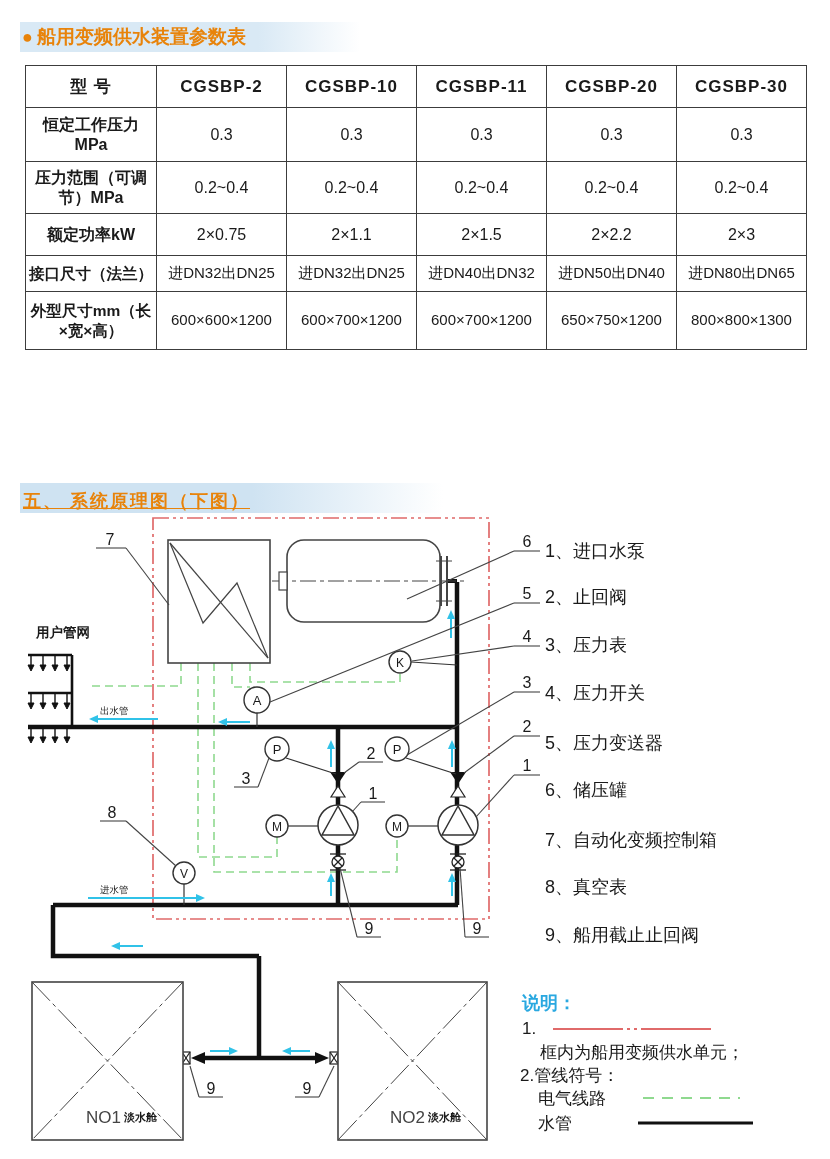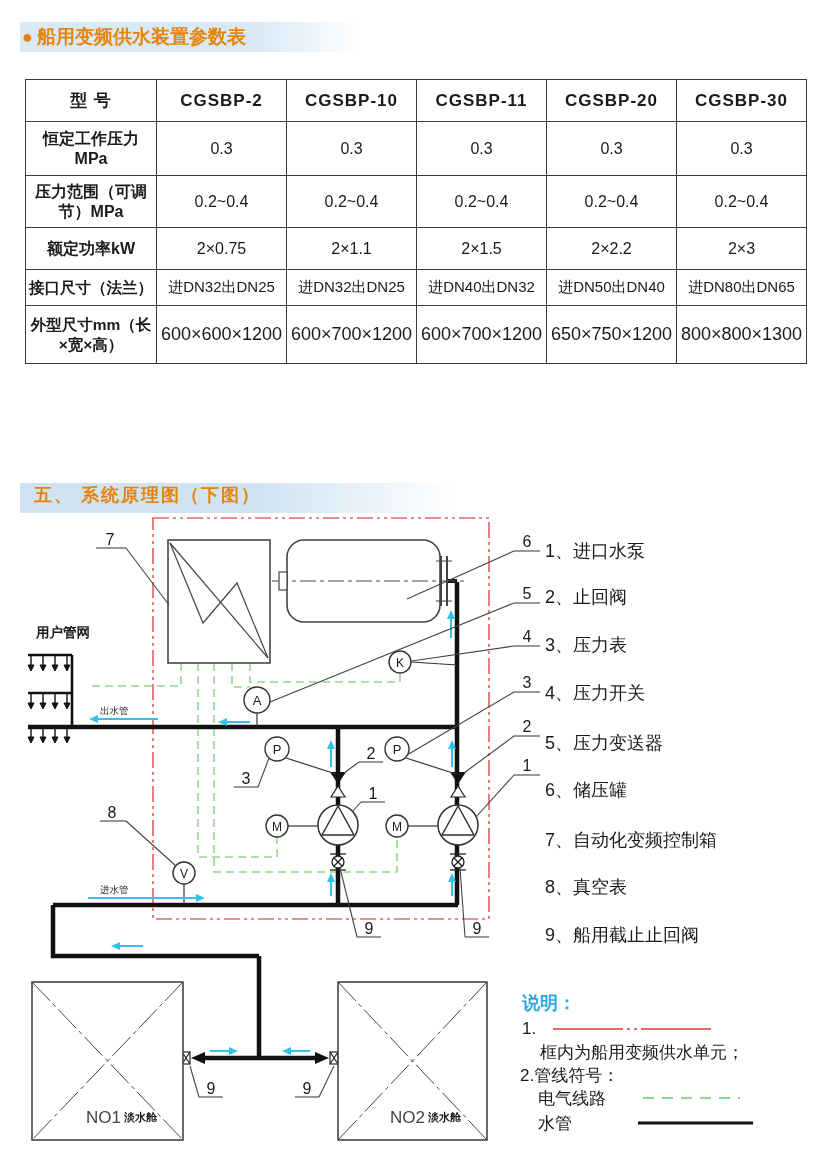"型 号" table.spec { top: 79px -> 65px }
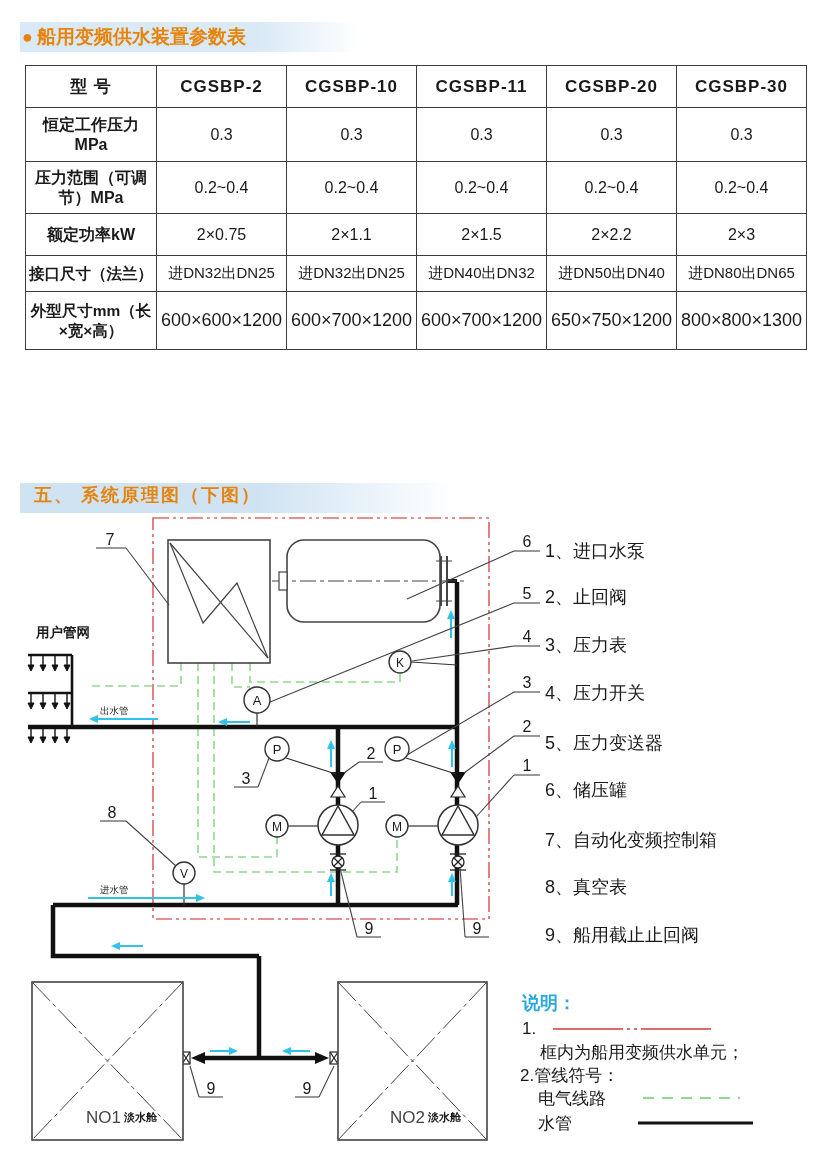"600×600×1200" tr.r-dims td { font-size: 18px -> 15px }
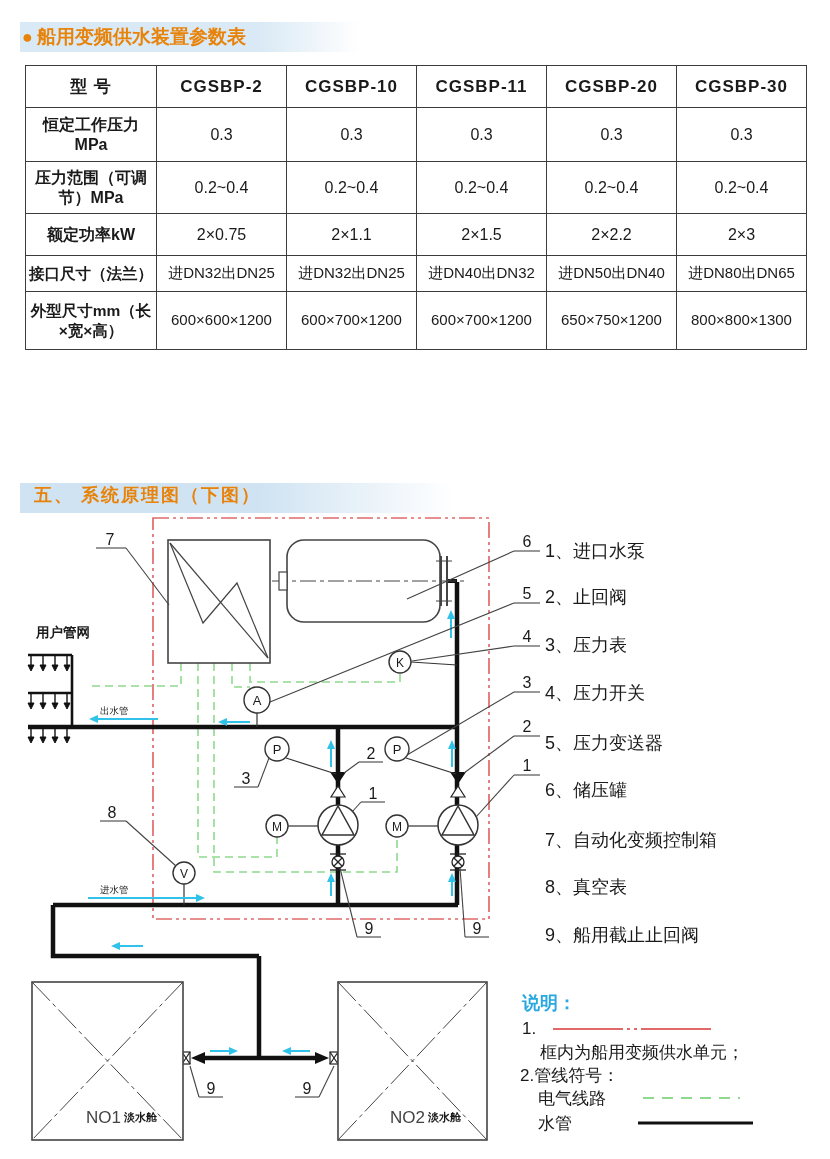"五、 系统原理图（下图）" .section-bar { align-items: flex-start -> flex-end; padding-left: 14px -> 3px; text-decoration: none -> underline }
